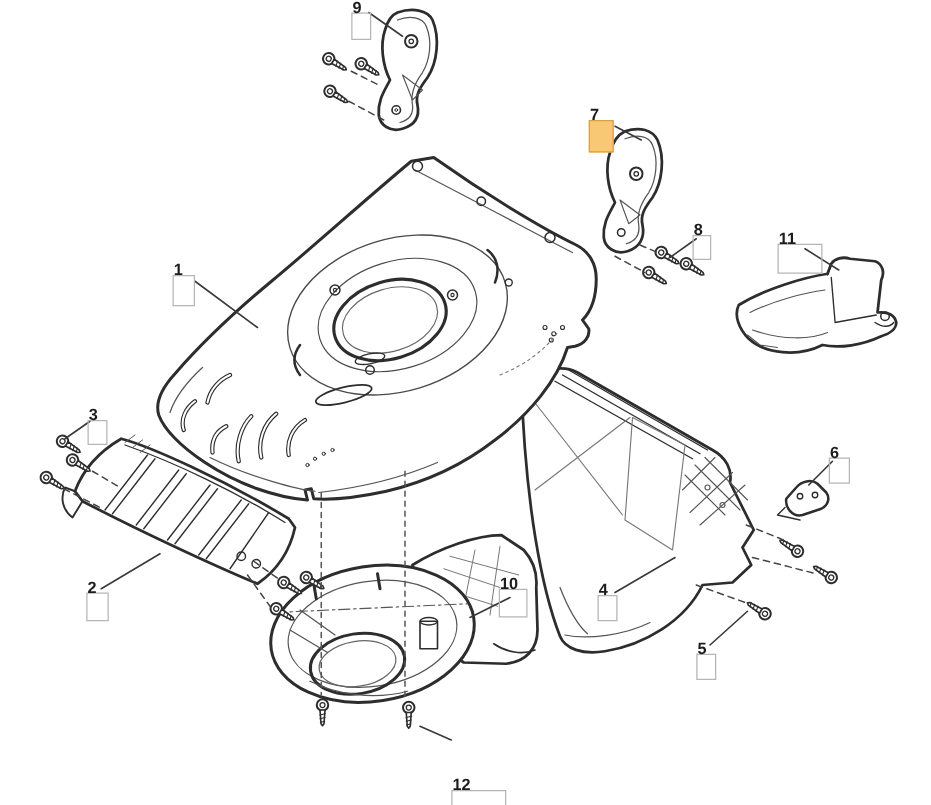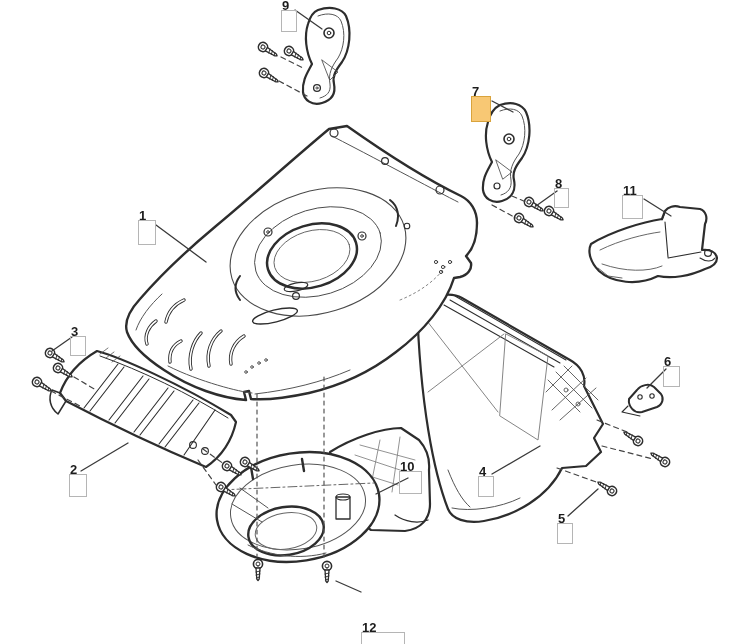"11" div.callout { width: 21px -> 36px }
